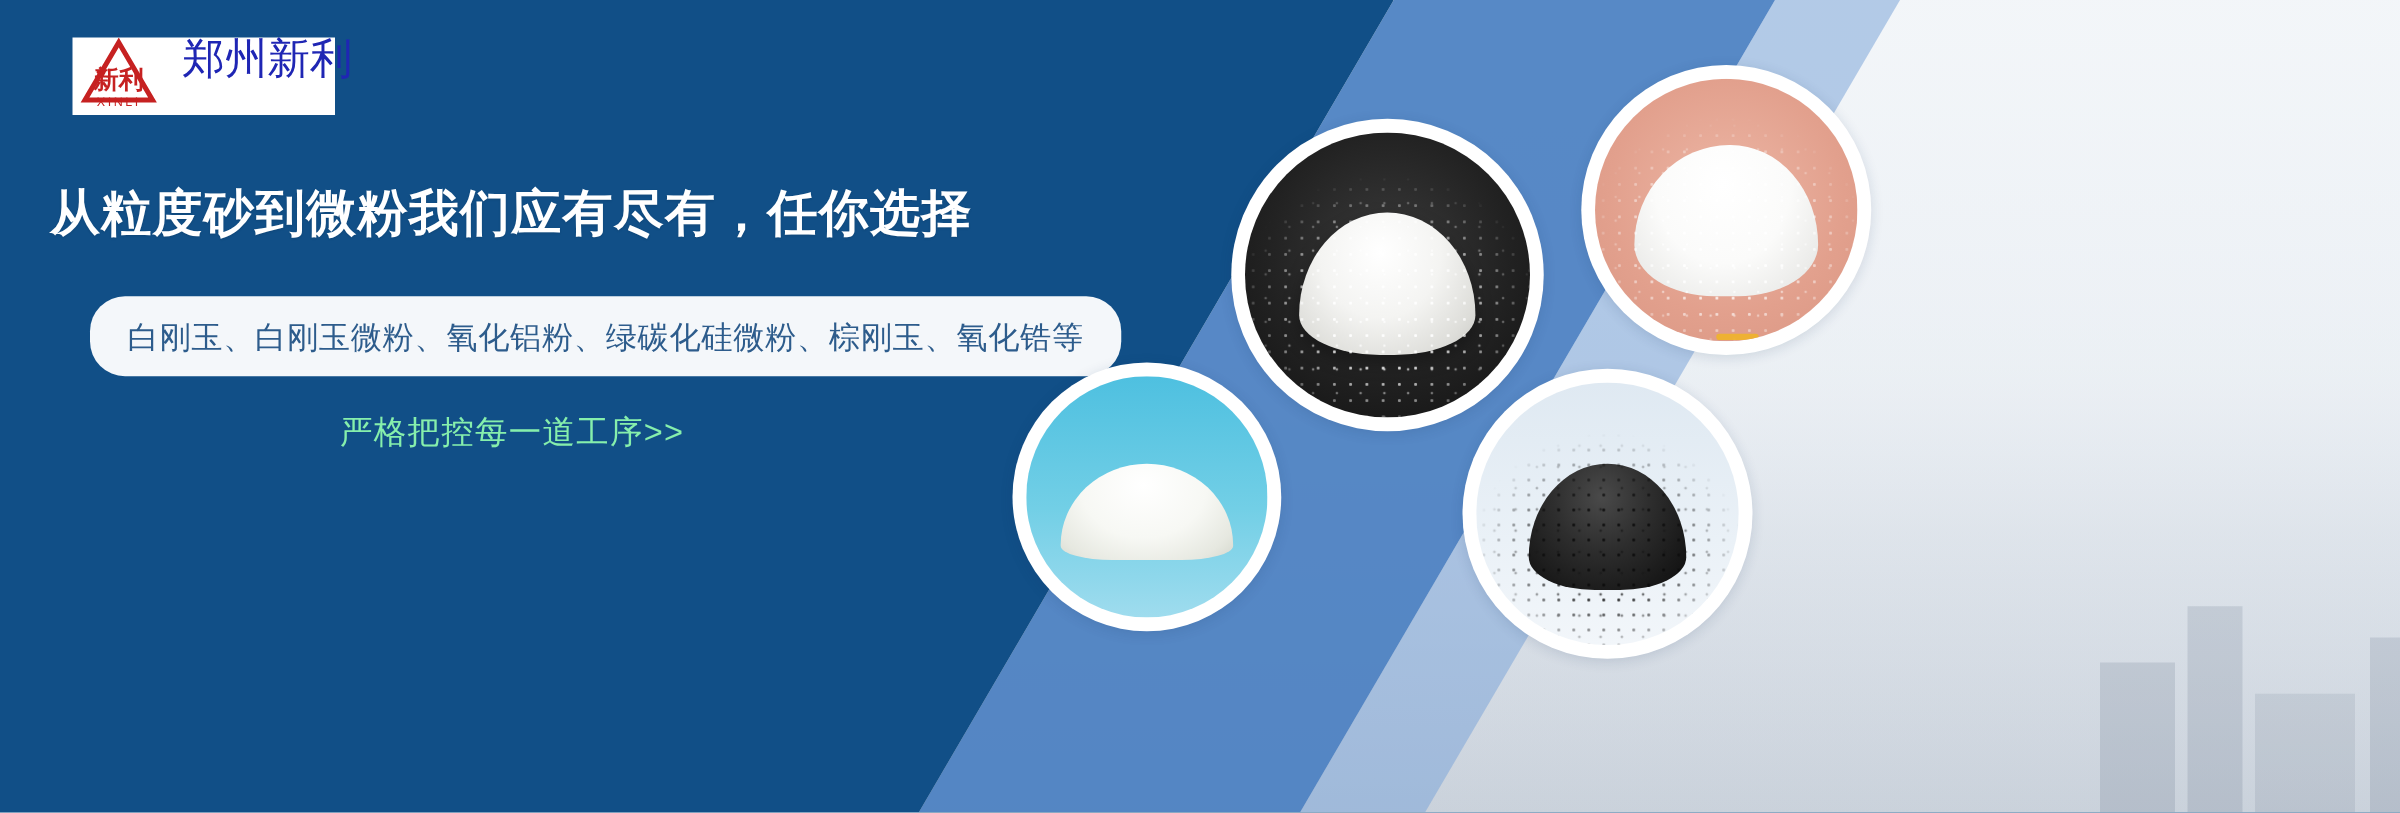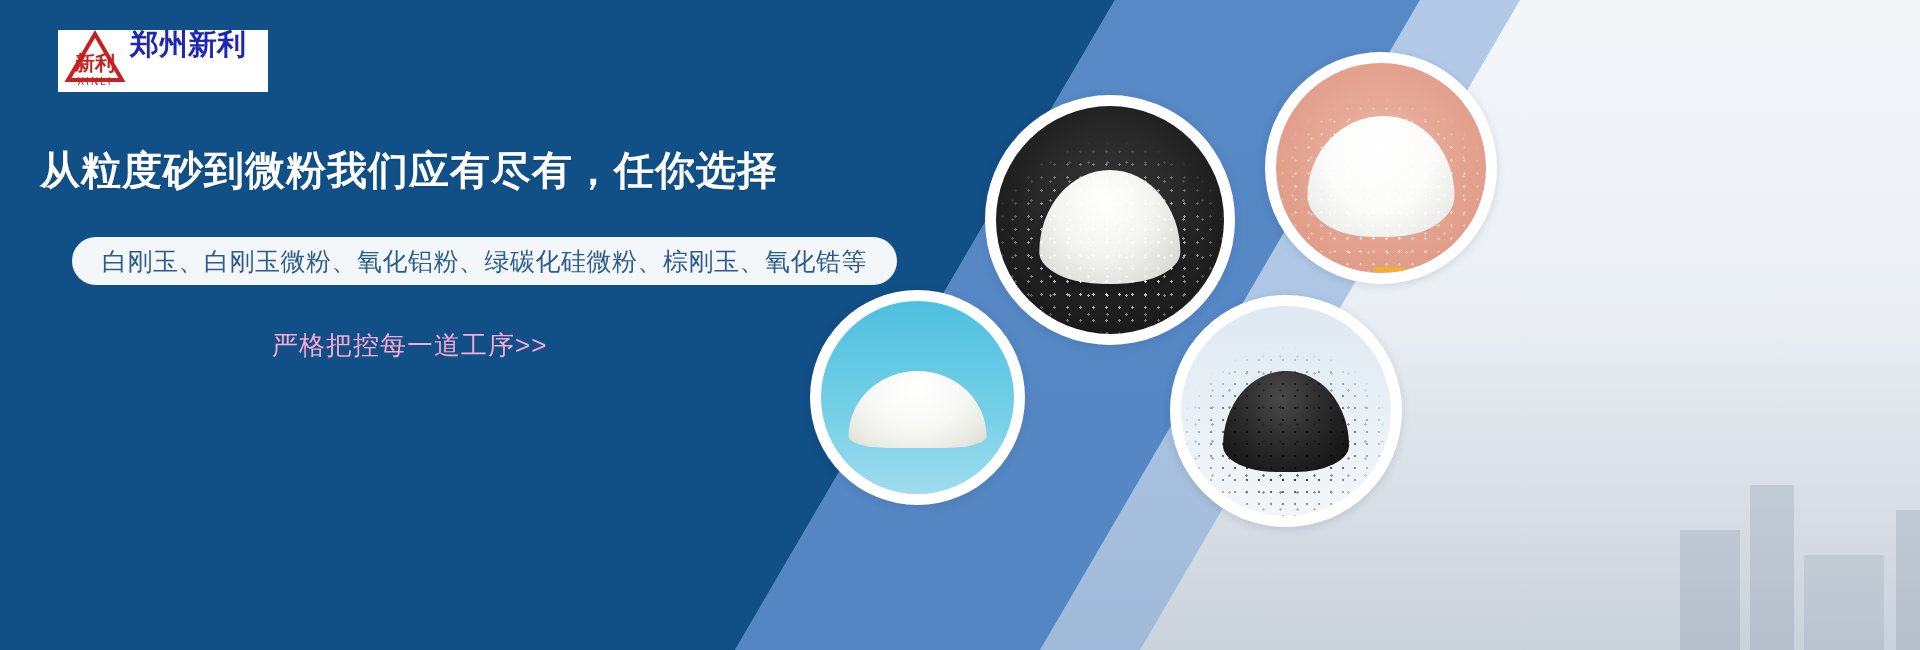"郑州新利" .logo-text { font-size: 29px -> 34px; font-weight: bold -> normal; margin-left: 4px -> 20px }
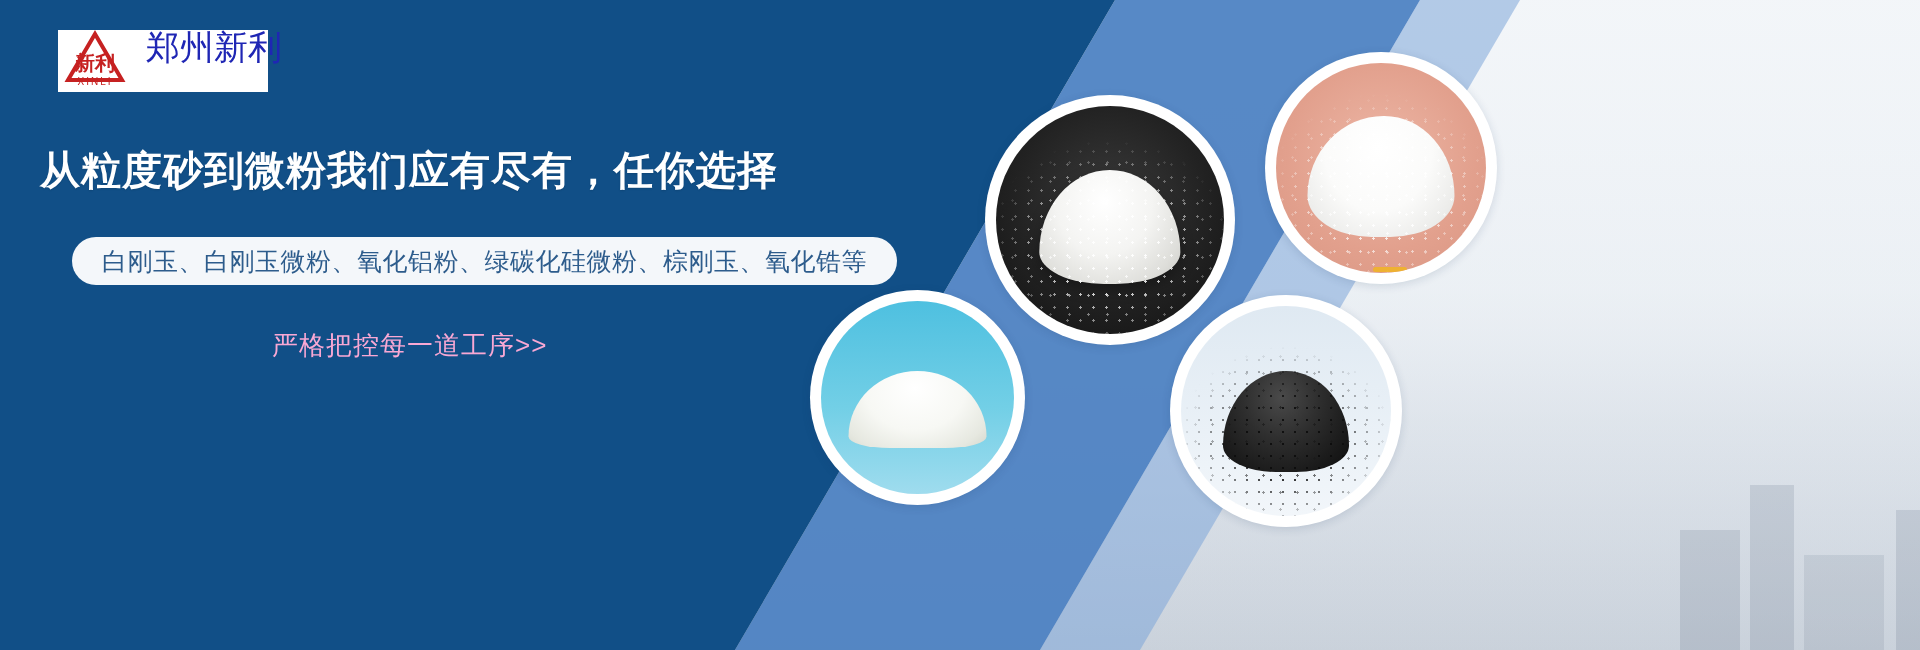"白刚玉、白刚玉微粉、氧化铝粉、绿碳化硅微粉、棕刚玉、氧化锆等" .pill { height: 48px -> 64px }
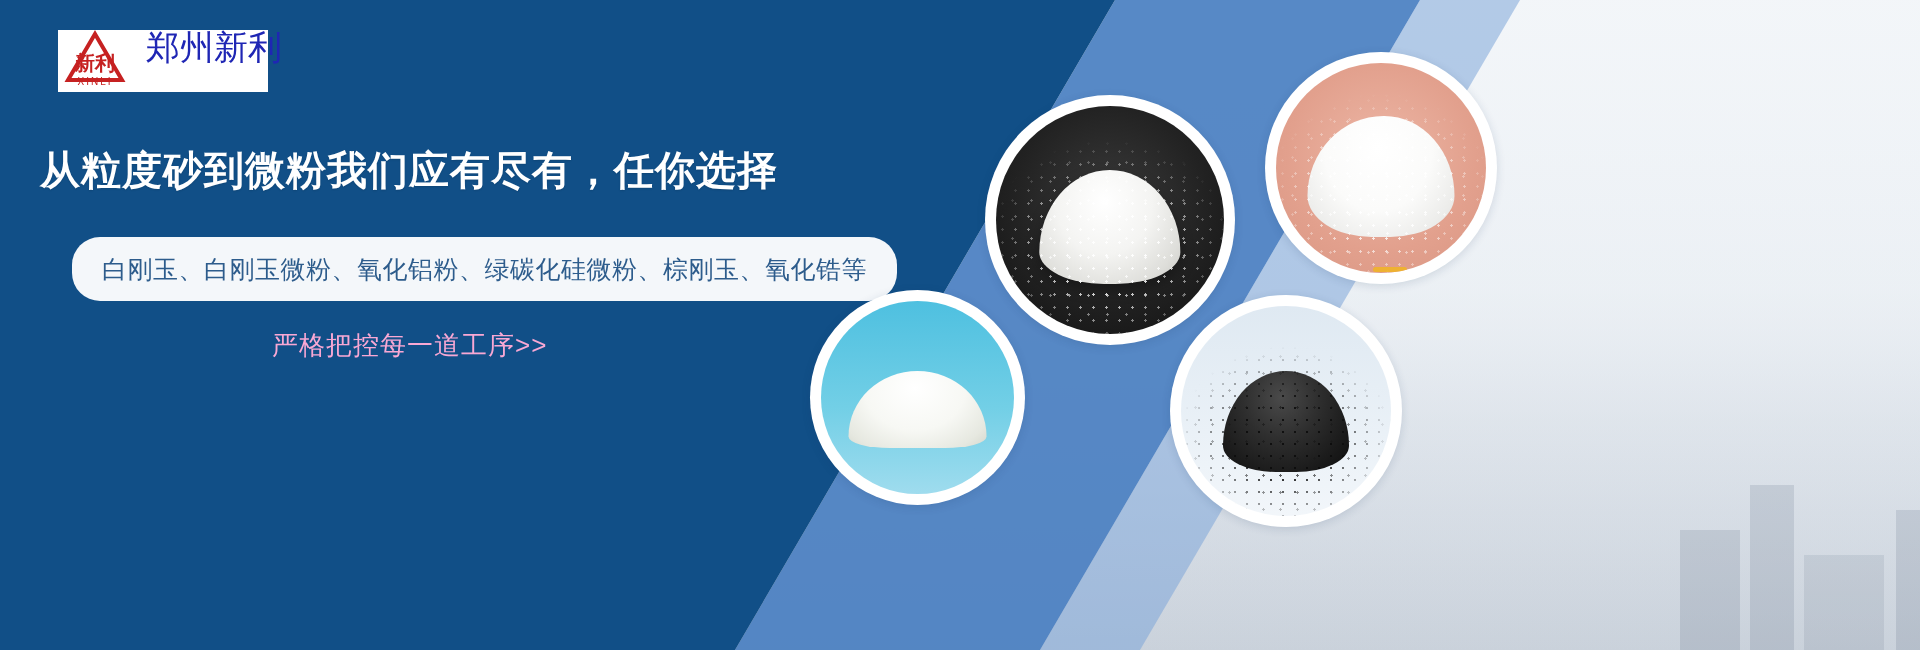"严格把控每一道工序>>" .tagline { color: #f9a8d4 -> #86efac }
